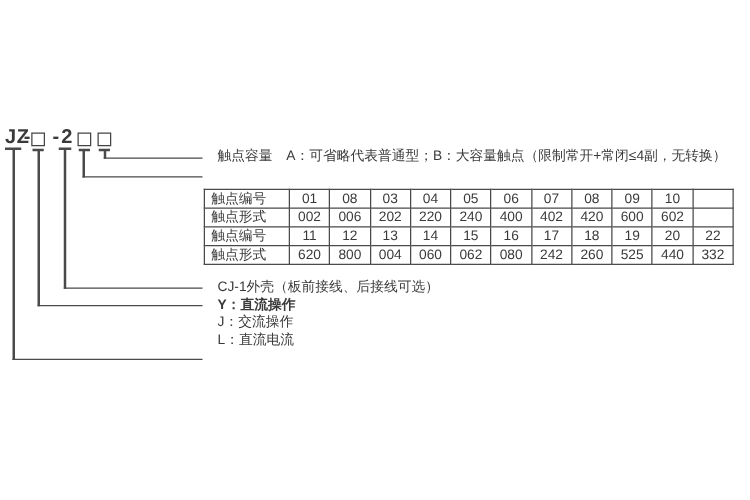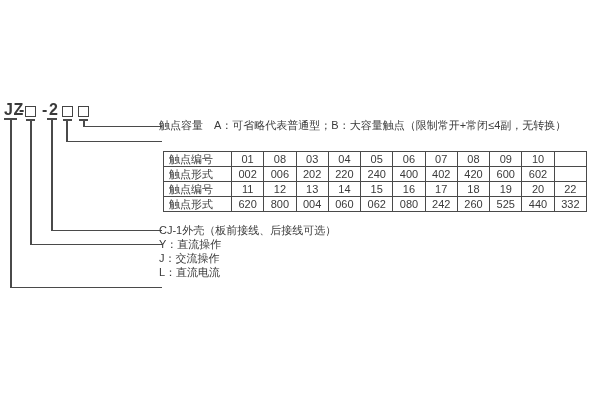"触点容量 A：可省略代表普通型；B：大容量触点（限制常开+常闭≤4副，无转换）" .callout { left: 159px -> 174px }
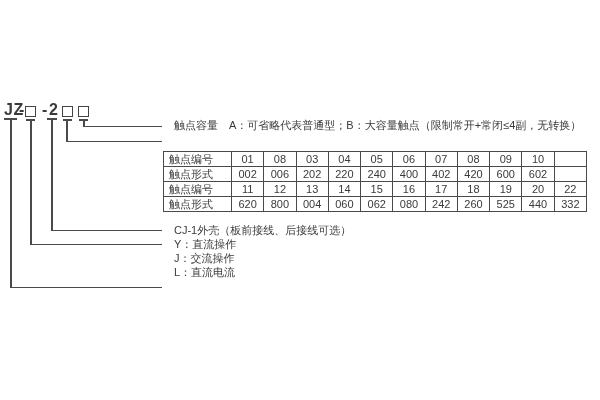"Y：直流操作" div.callout { font-weight: none -> bold }
